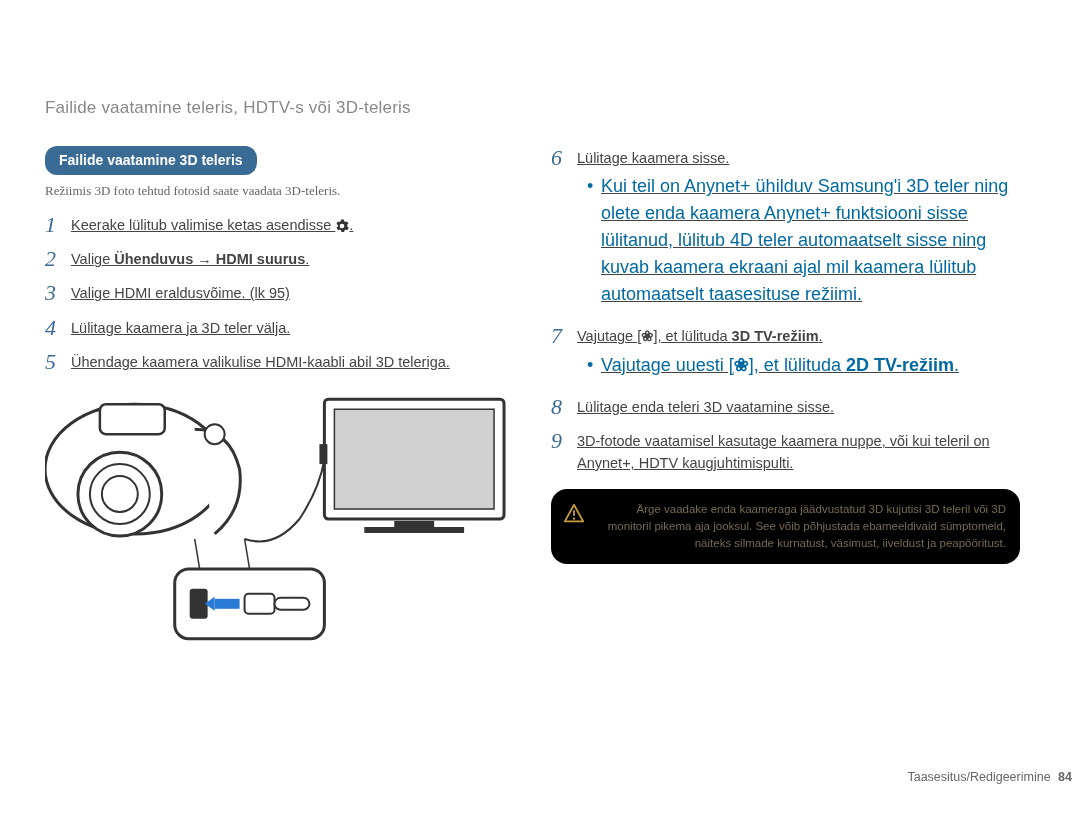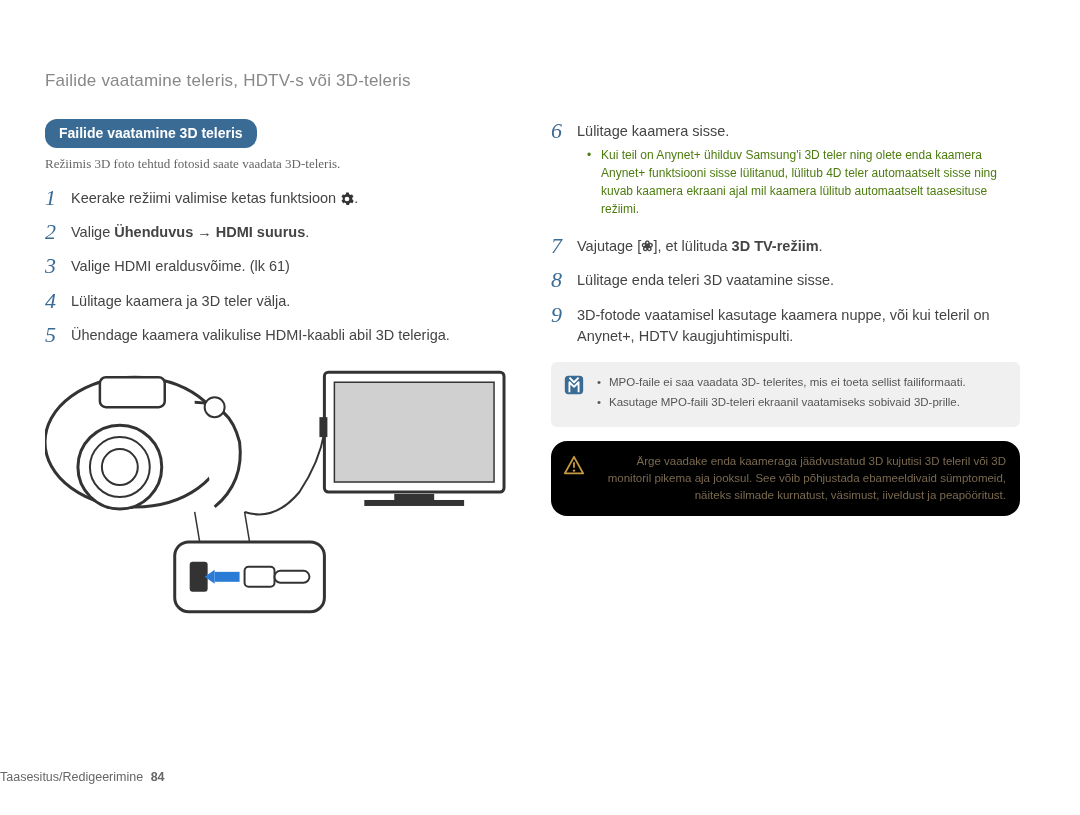"Failide vaatamine teleris, HDTV-s või" .page { padding: 68px 60px 30px 45px -> 95px 60px 30px 45px }
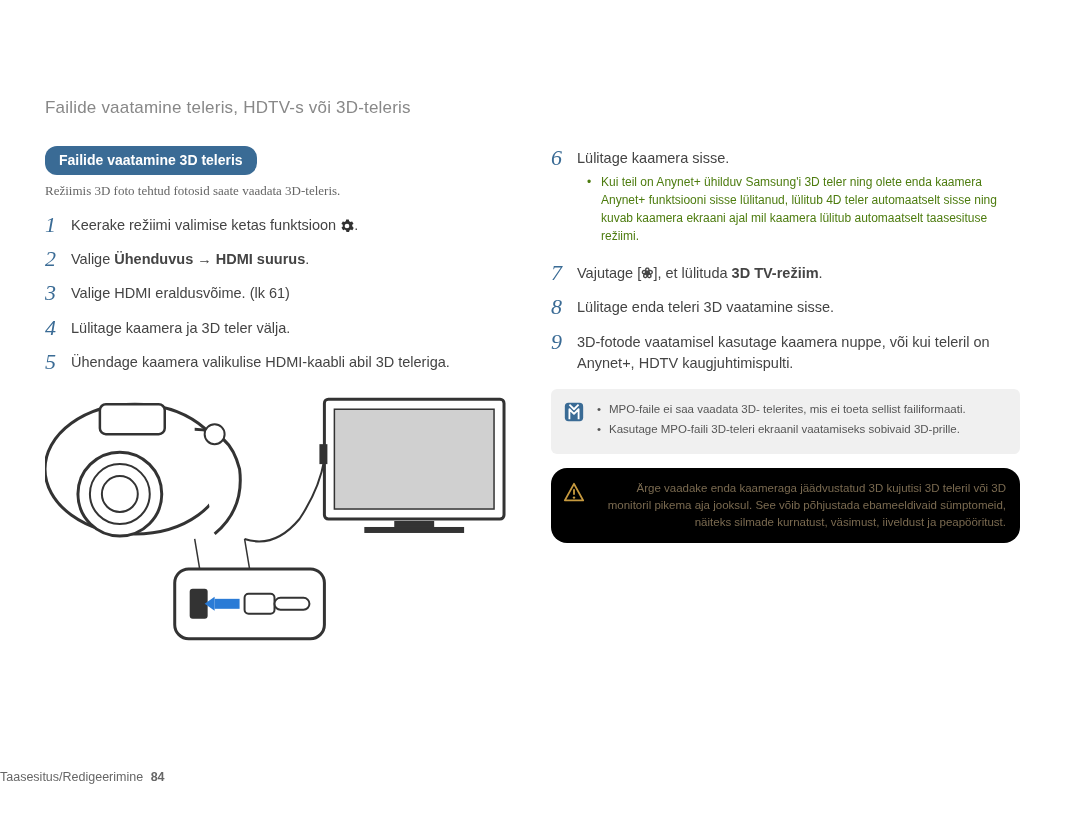"Lülitage kaamera sisse." .step-text { text-decoration: none -> underline }
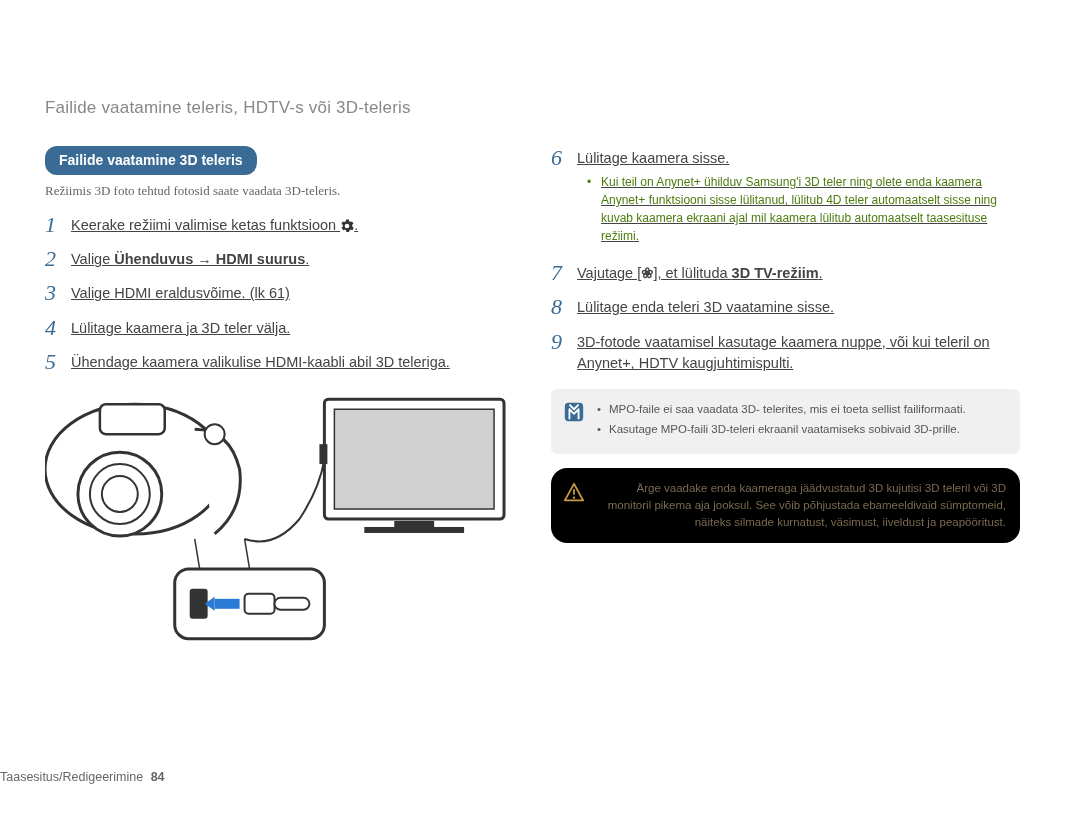"Kui teil on Anynet+ ühilduv" ul.sub li { color: #4d7c0f -> #0369a1; font-size: 12px -> 18px }
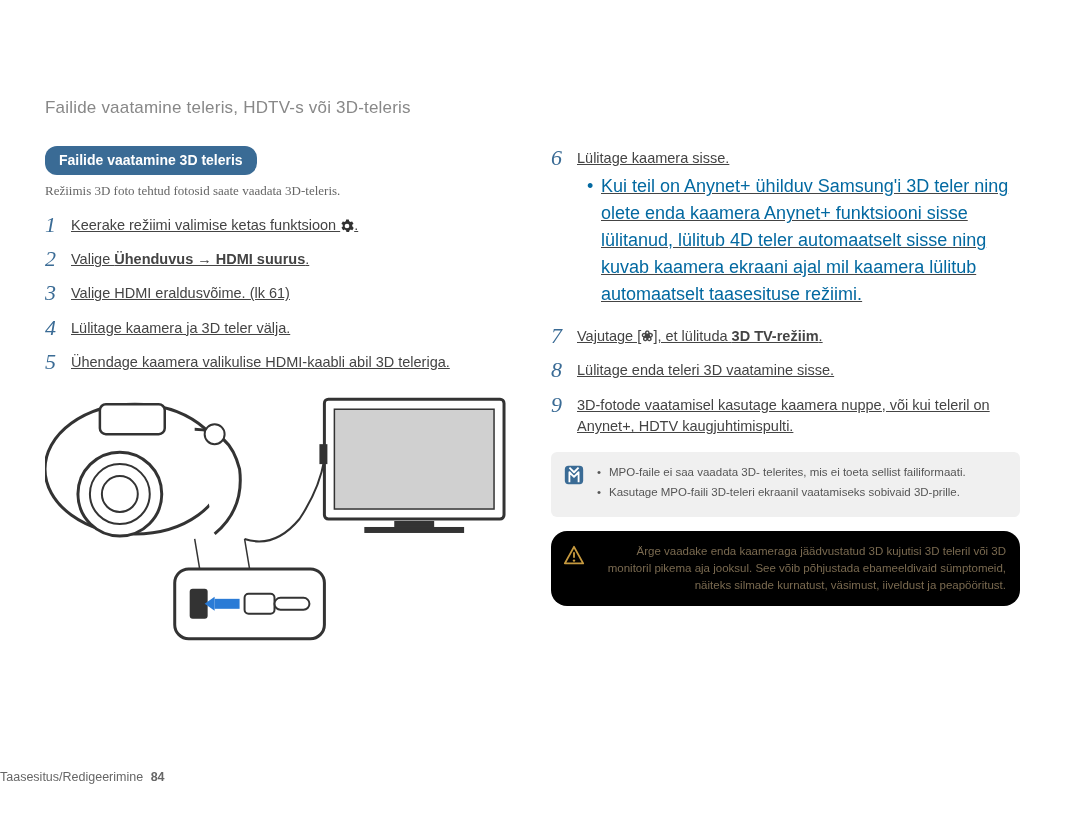"Keerake režiimi valimise ketas" span { text: režiimi valimise ketas funktsioon -> lülitub valimise ketas asendisse }
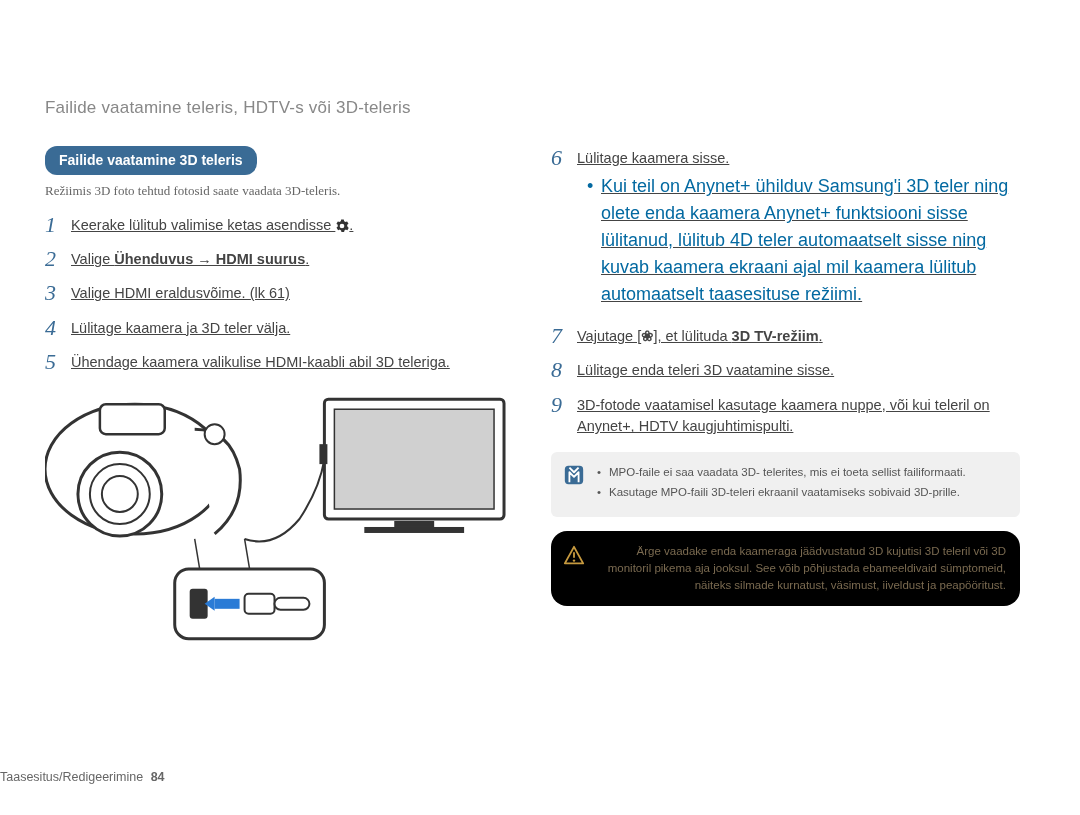"Valige HDMI eraldusvõime. (lk 61)" div.step-text { text: 61 -> 95 }
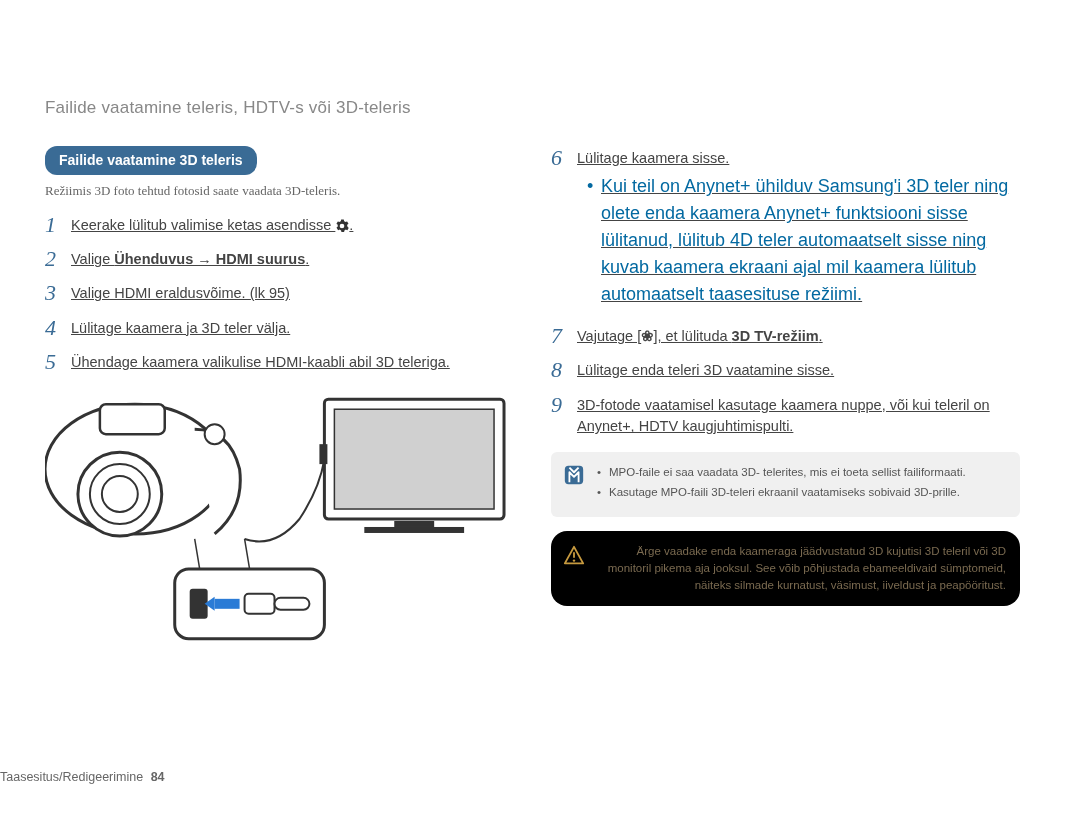"Vajutage uuesti [❀], et lülituda" ul.sub { html: none -> <ul> <li> <span>Vajutage uuesti [</span><span>❀</span><span>], et lülituda </span><strong>2D TV-režiim</strong><span>.</span> </li> </ul> }
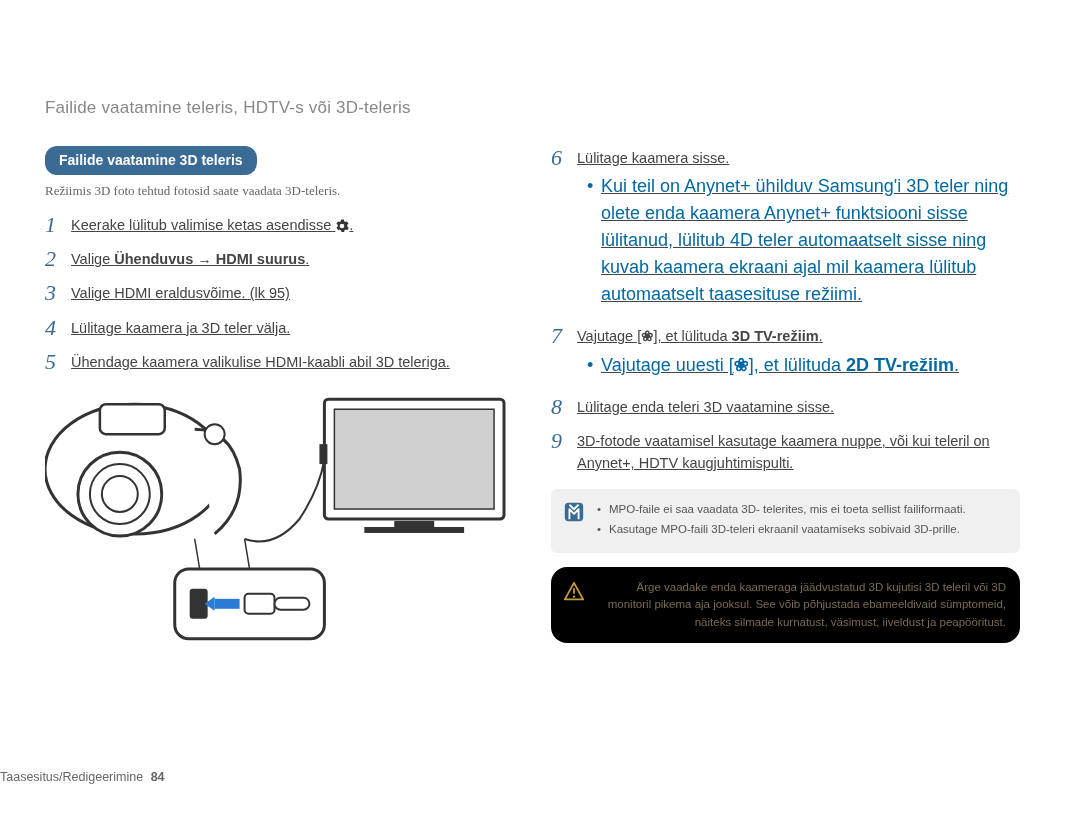"MPO-faile ei saa vaadata 3D-" div.note-box { html: <div> <svg> <rect></rect> <path></path> <path></path> <path></path> </svg> <ul> <li>MPO-faile ei saa vaadata 3D- telerites, mis ei toeta sellist failiformaati.</li> <li>Kasutage MPO-faili 3D-teleri ekraanil vaatamiseks sobivaid 3D-prille.</li> </ul> </div> -> none }
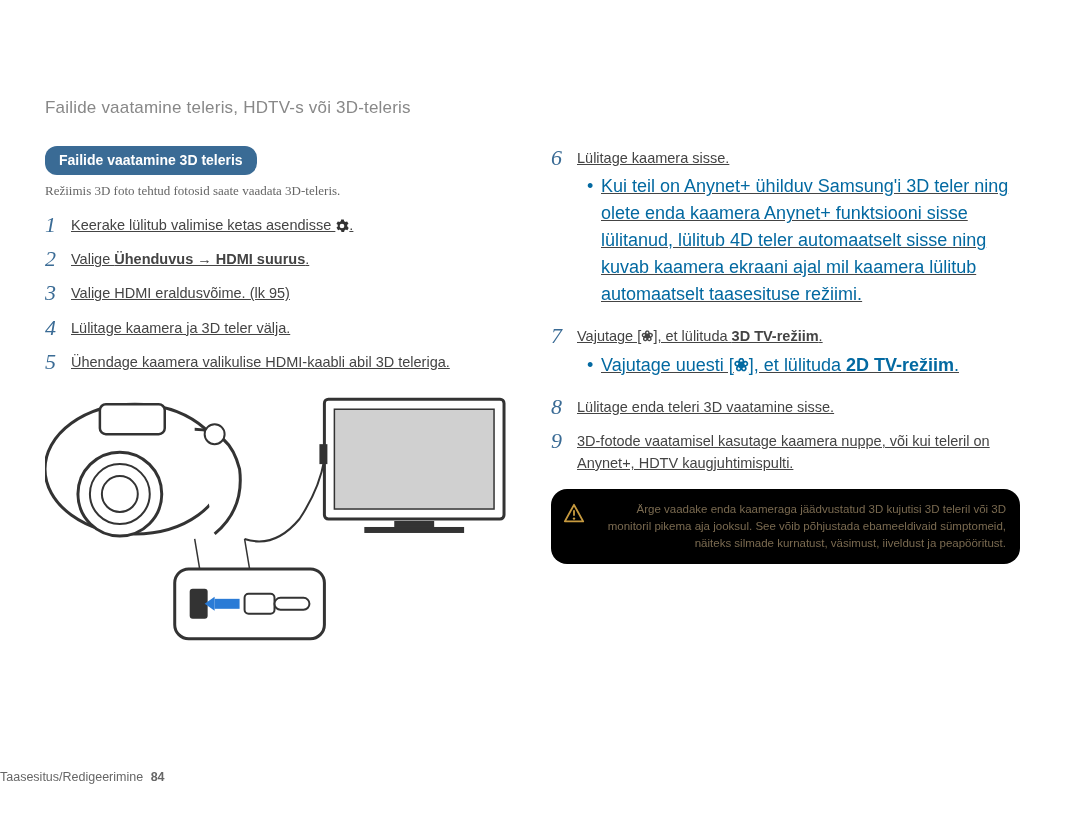"Taasesitus/Redigeerimine 84" .footer { right: 14px -> 8px; text-align: left -> right }
